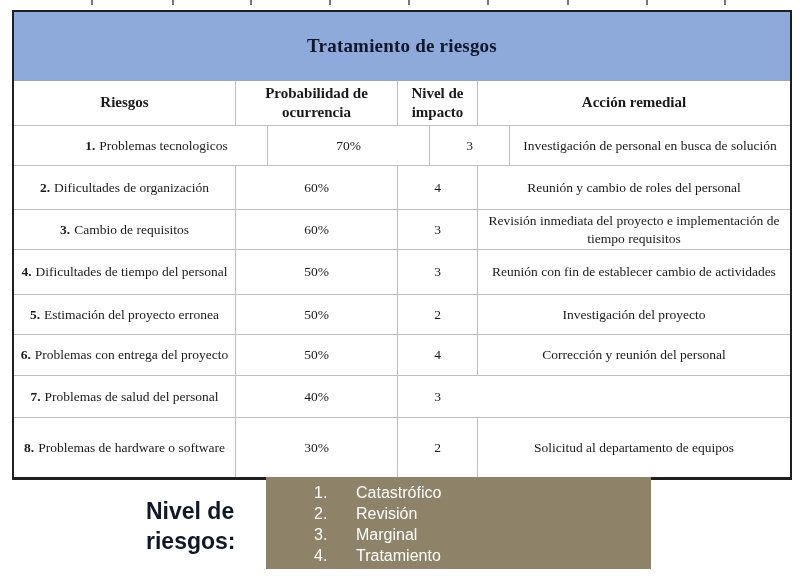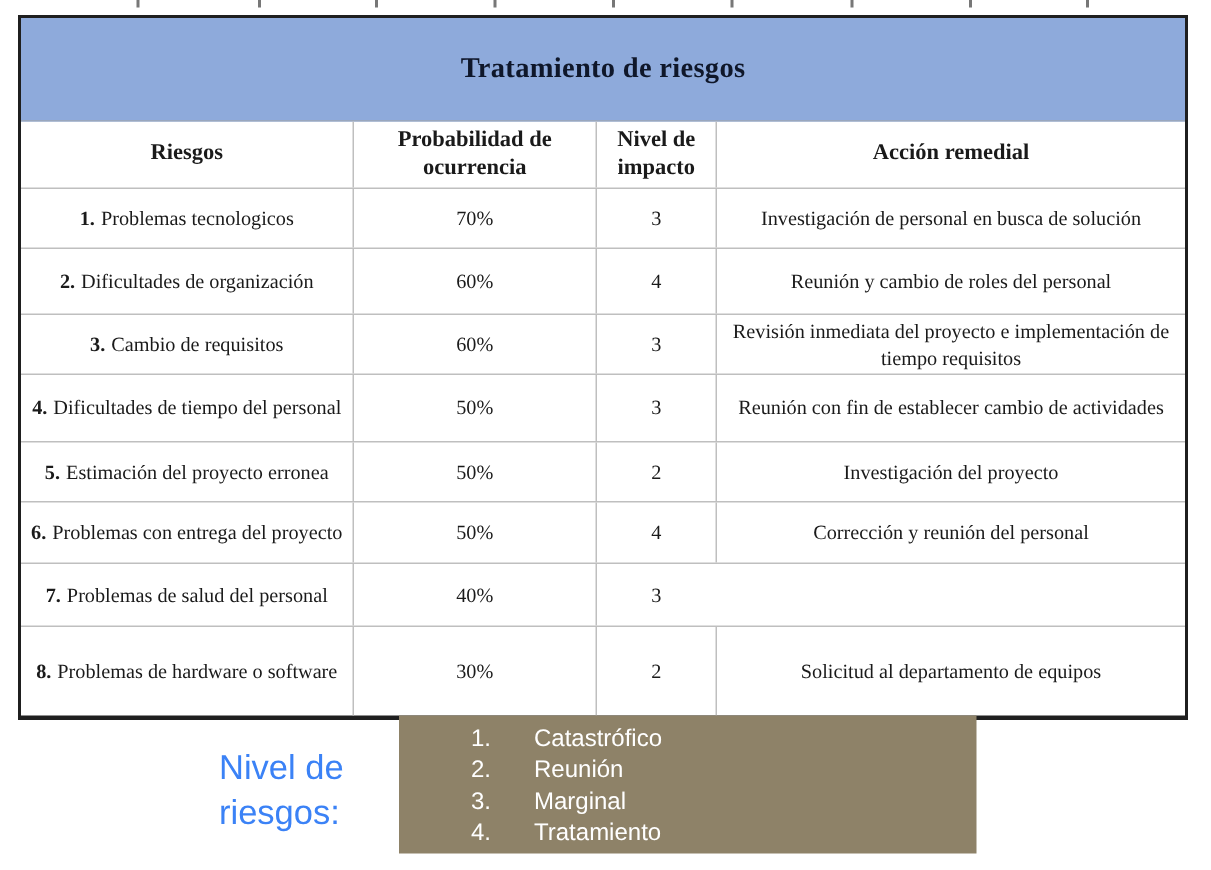"1. Problemas tecnologicos" .h1r { padding-left: none -> 32px }
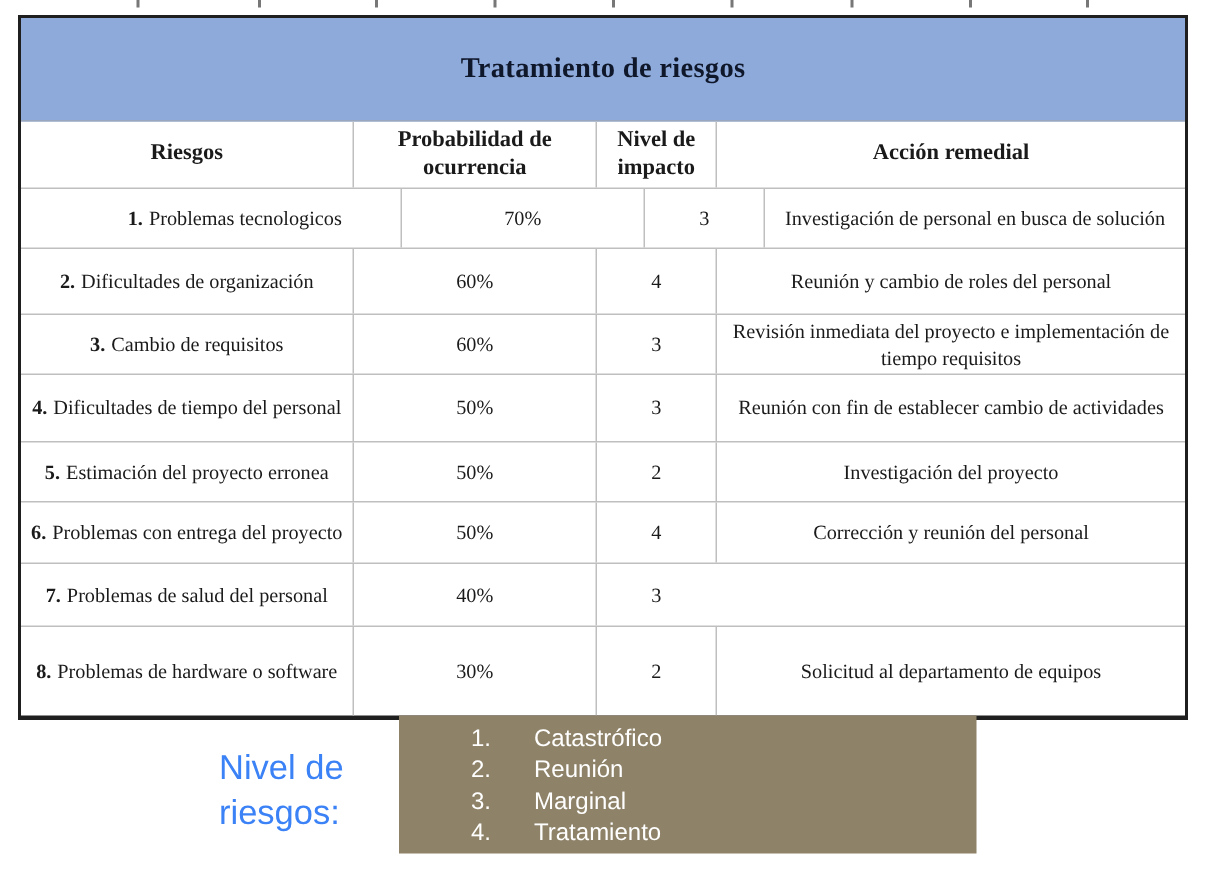"Nivel de riesgos:" .legend-title { color: #3b82f6 -> #0f172a; font-weight: normal -> bold }
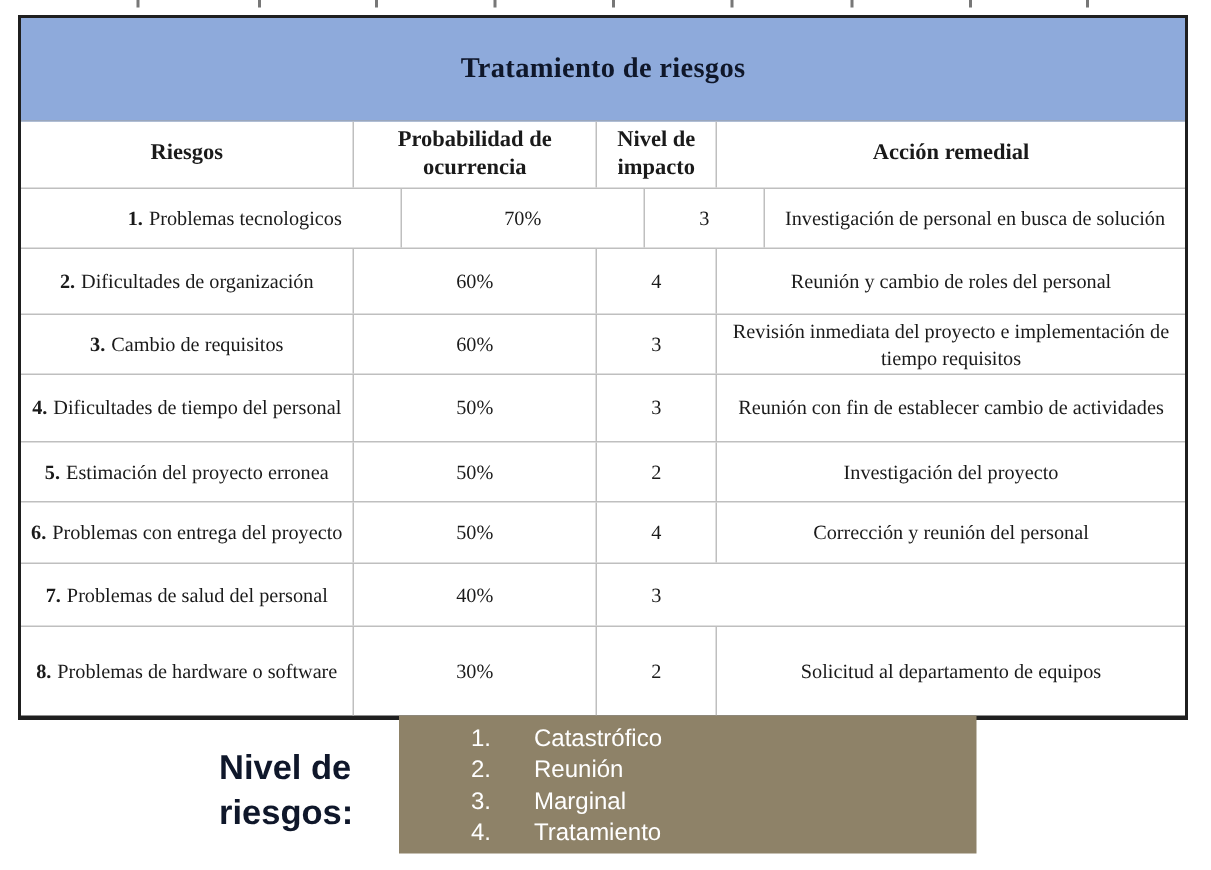"Reunión" span.legend-label { text: Reunión -> Revisión }
